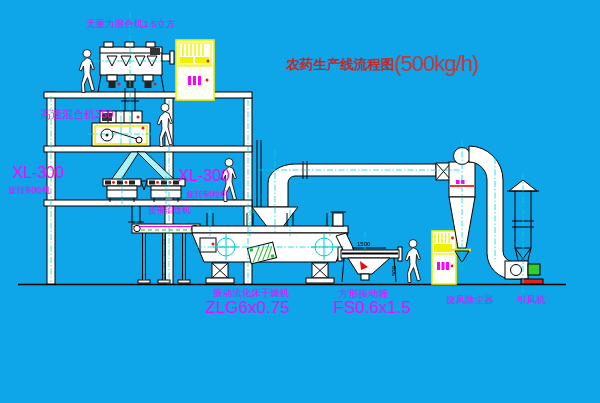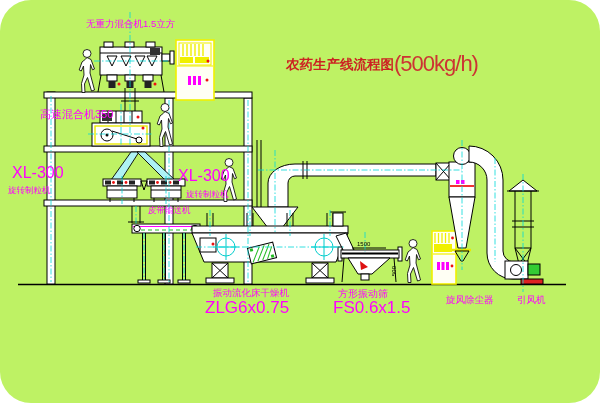"无重力混合机1.5立方" .stage { background: #bef264 -> #0ea5e9; border-radius: 31px -> none }
